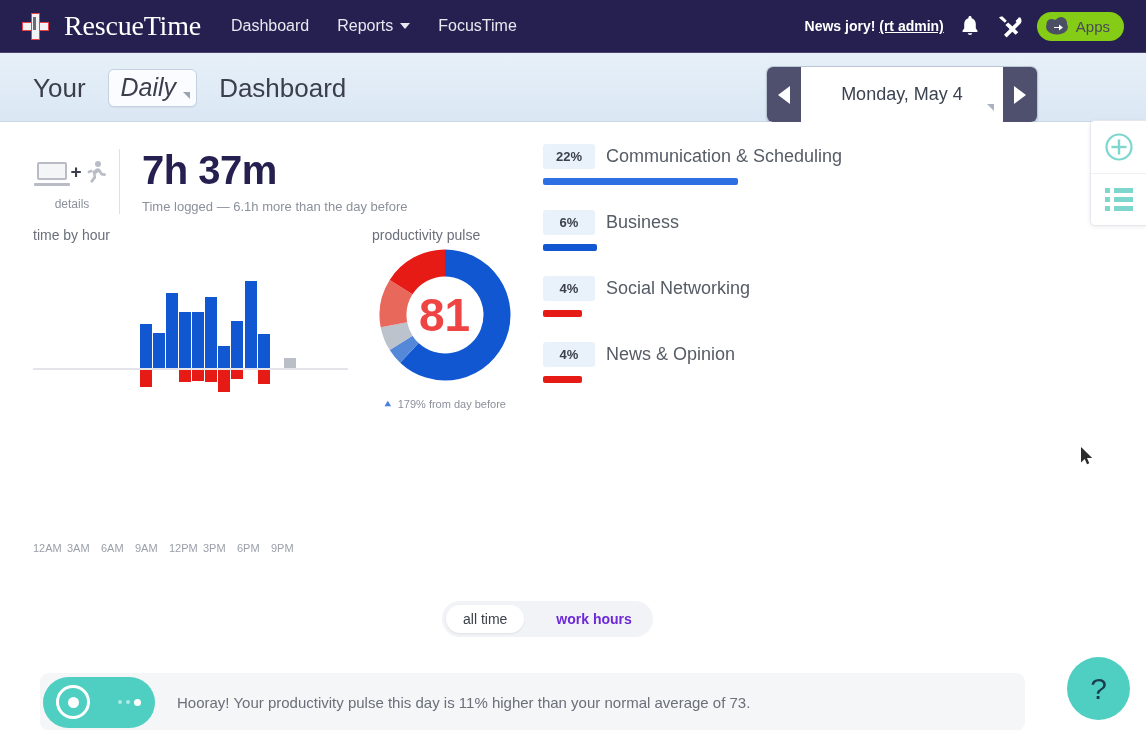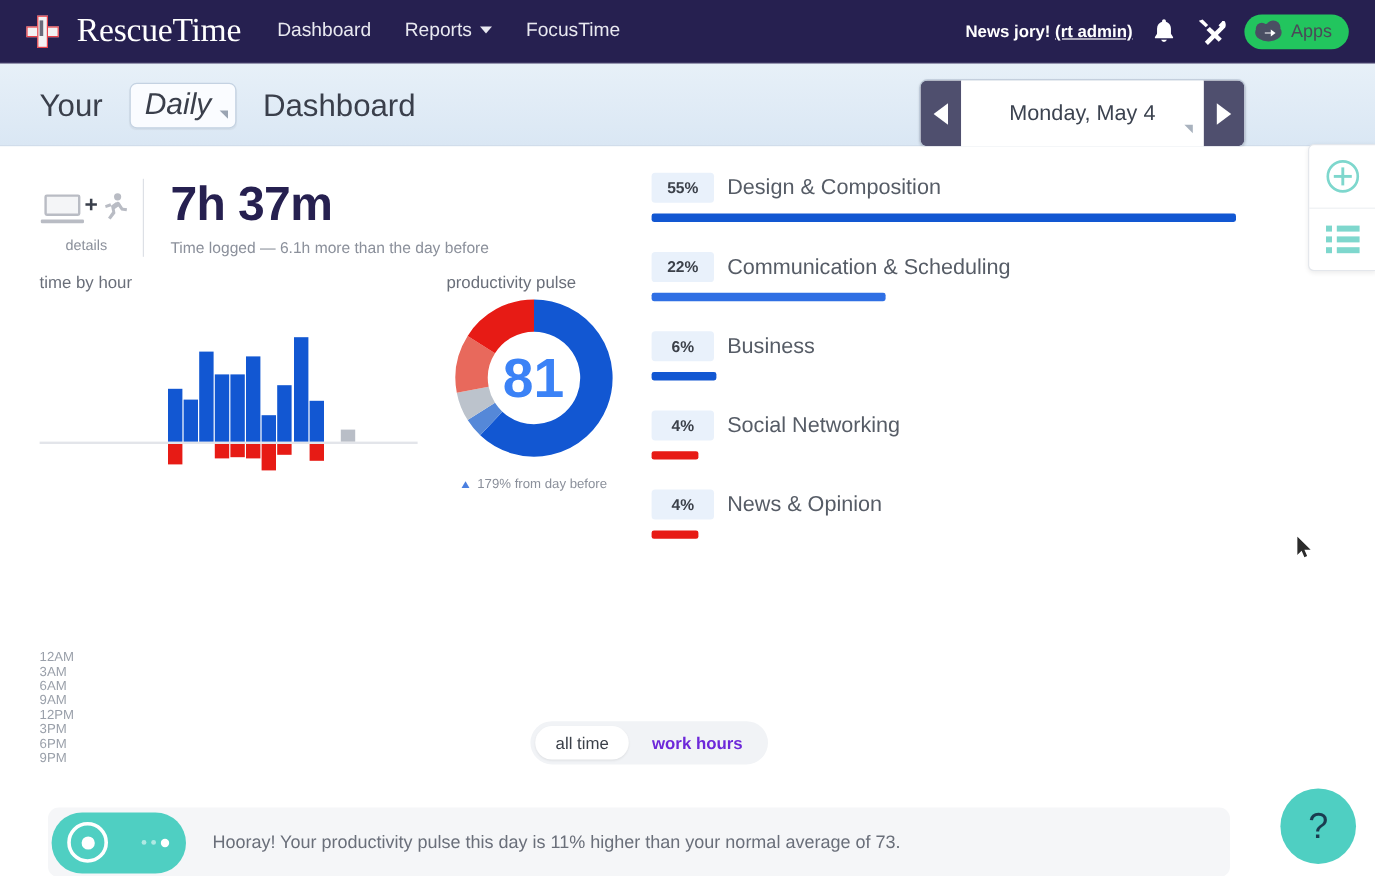"Apps" .apps-btn { background: #22c55e -> #84cc16 }
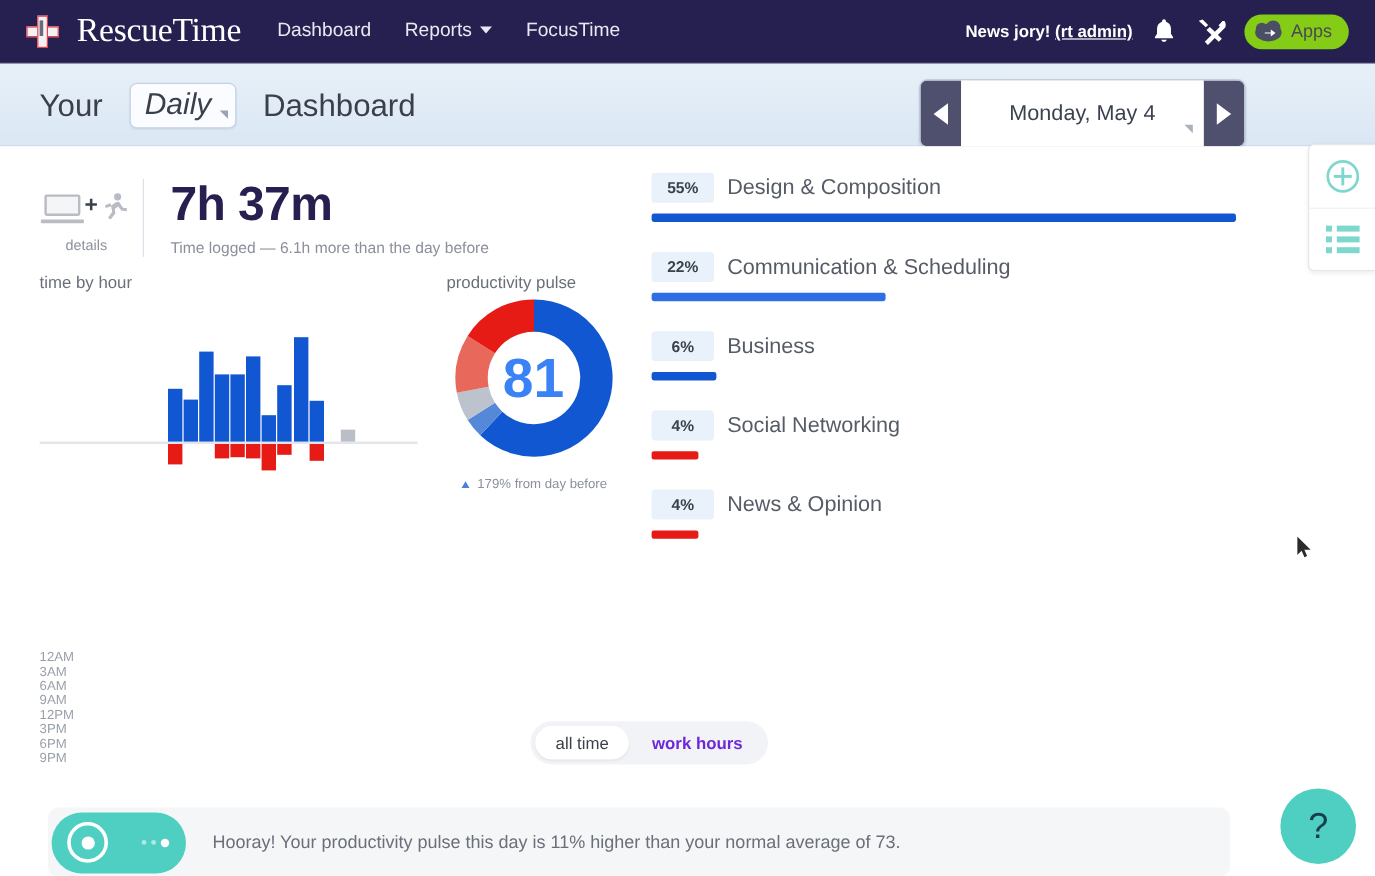"55%" div.cat { html: <div> <div> <div>55%</div> <div>Design &amp; Composition</div> </div> <div> <div></div> </div> </div> -> none }
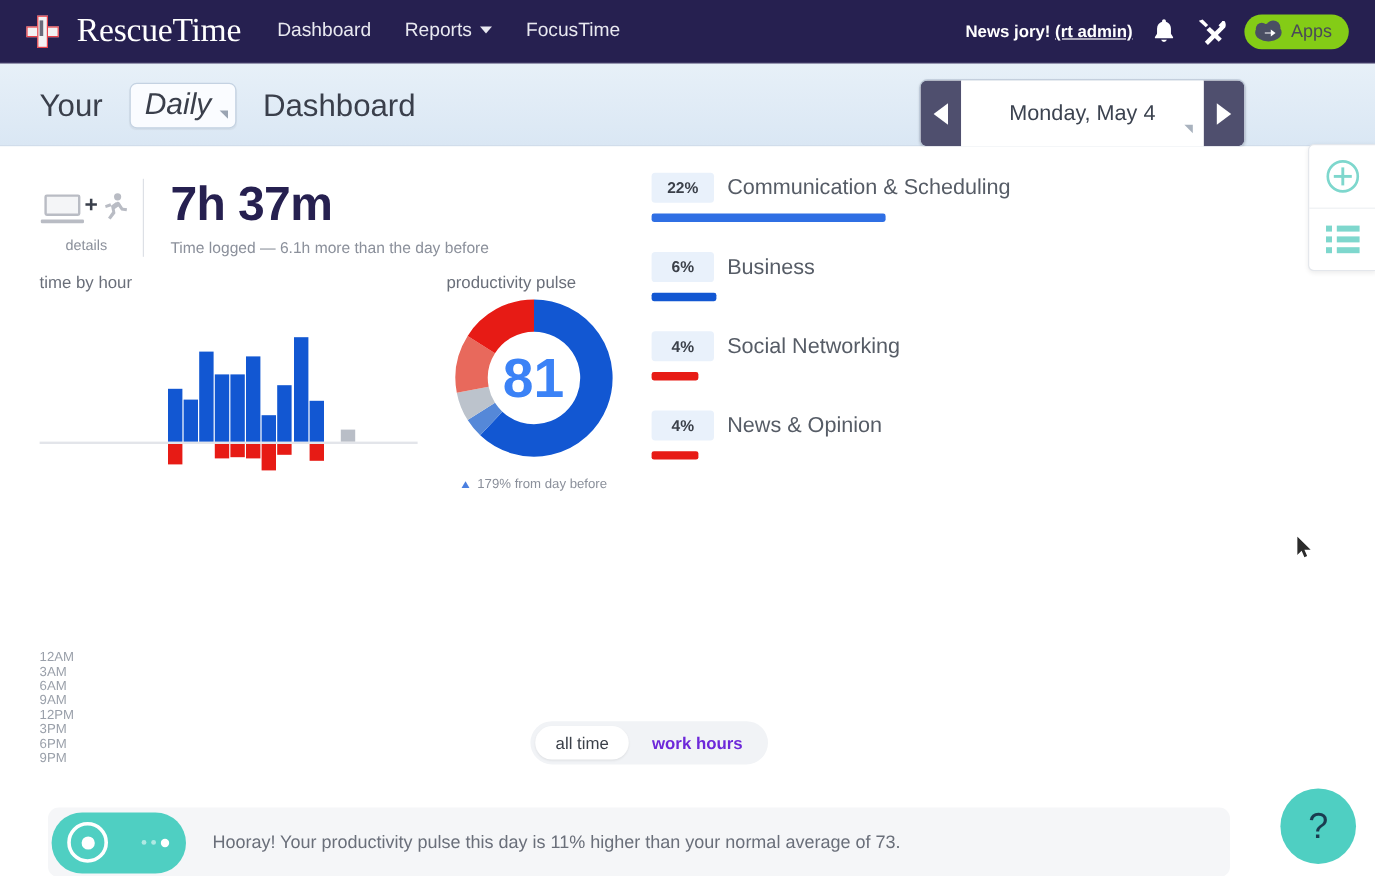"81" .donut-num { color: #3b82f6 -> #ef4444 }
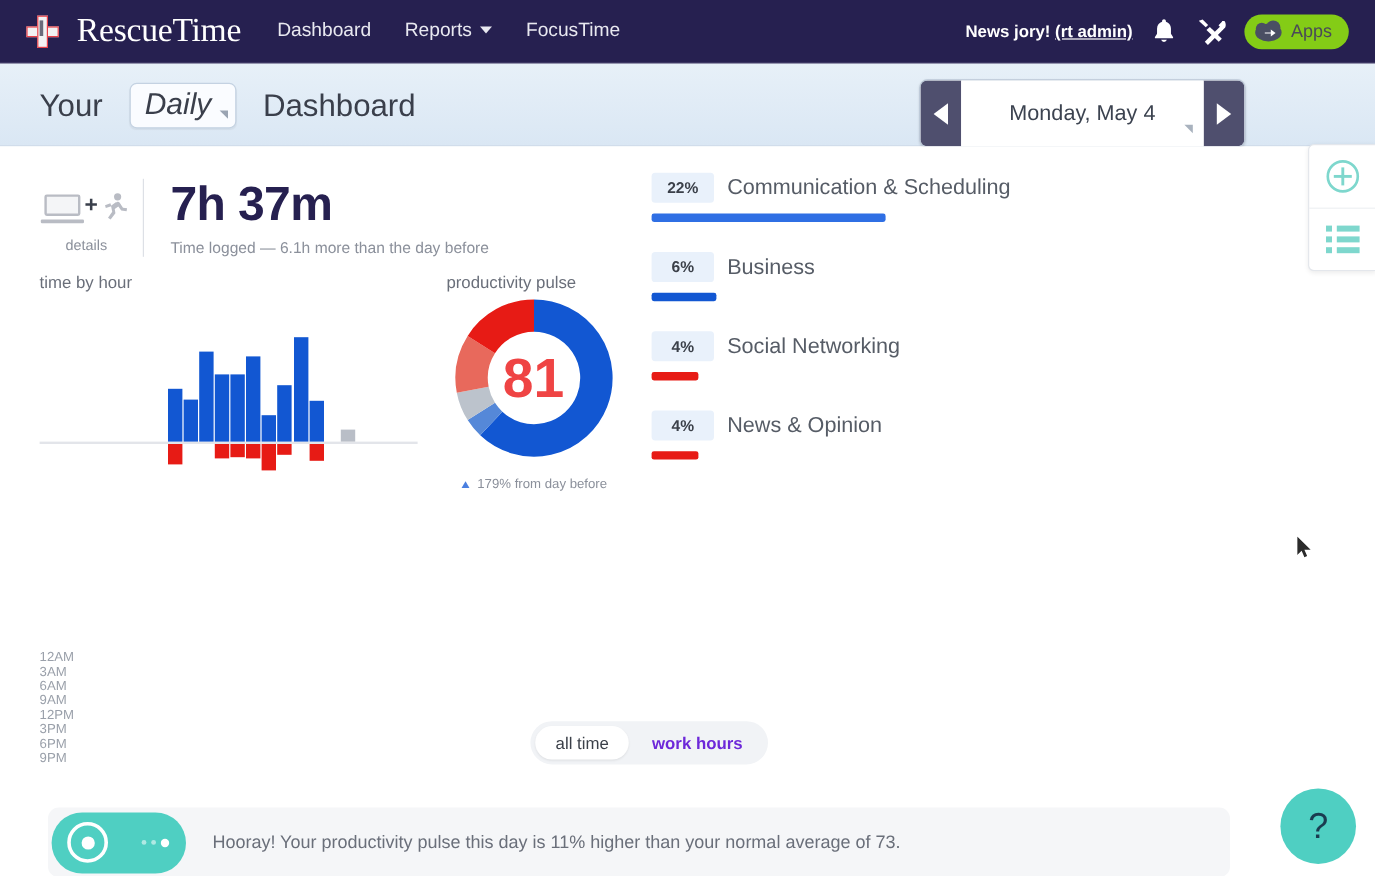"12AM" div.hc-axis { flex-direction: column -> none }
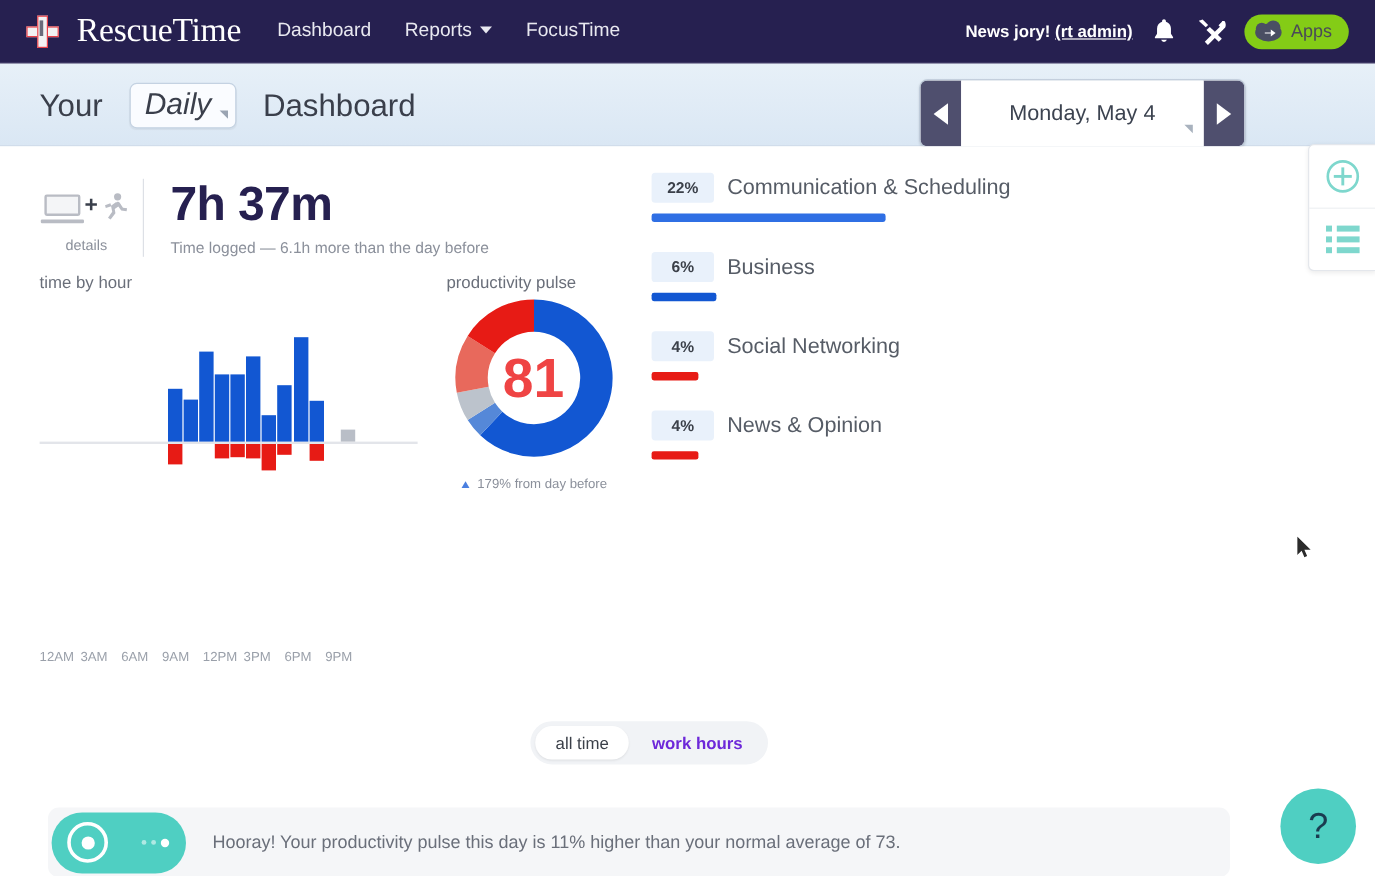"all time" .toggle { gap: 2px -> 15px }
